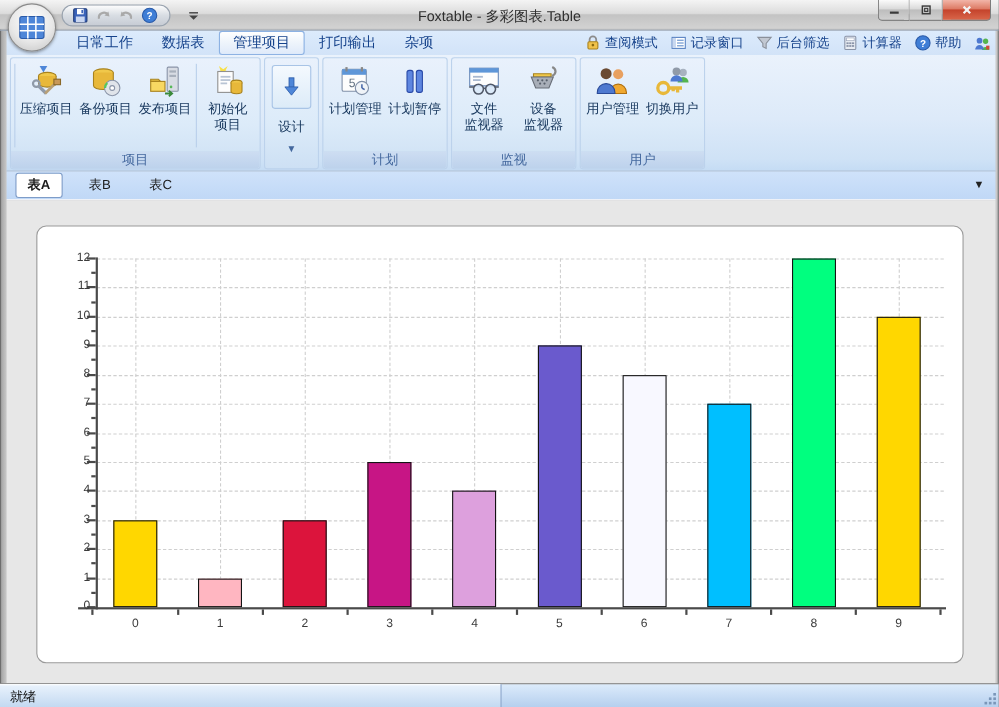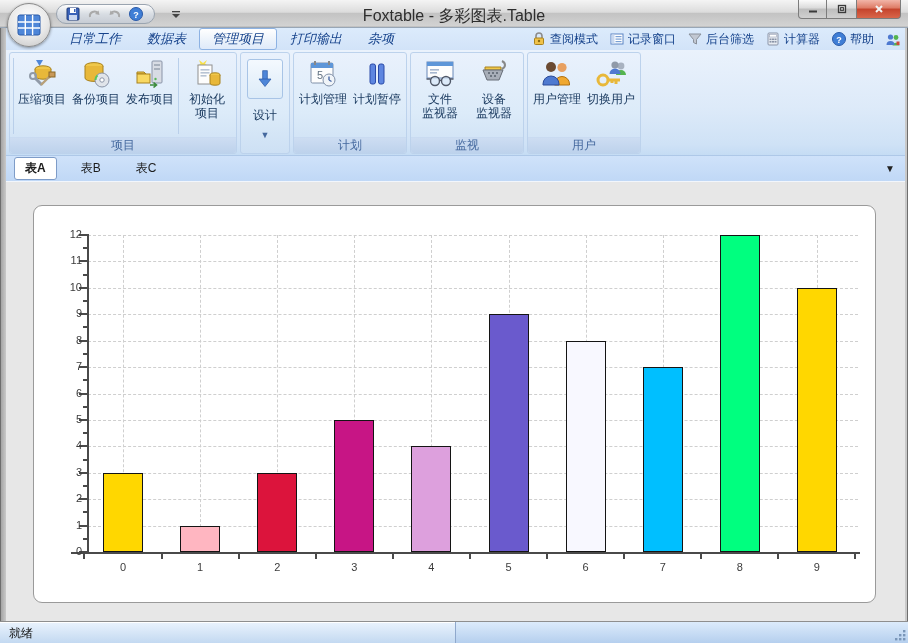"Foxtable - 多彩图表.Table" .win-title { font-size: 16px -> 13px }
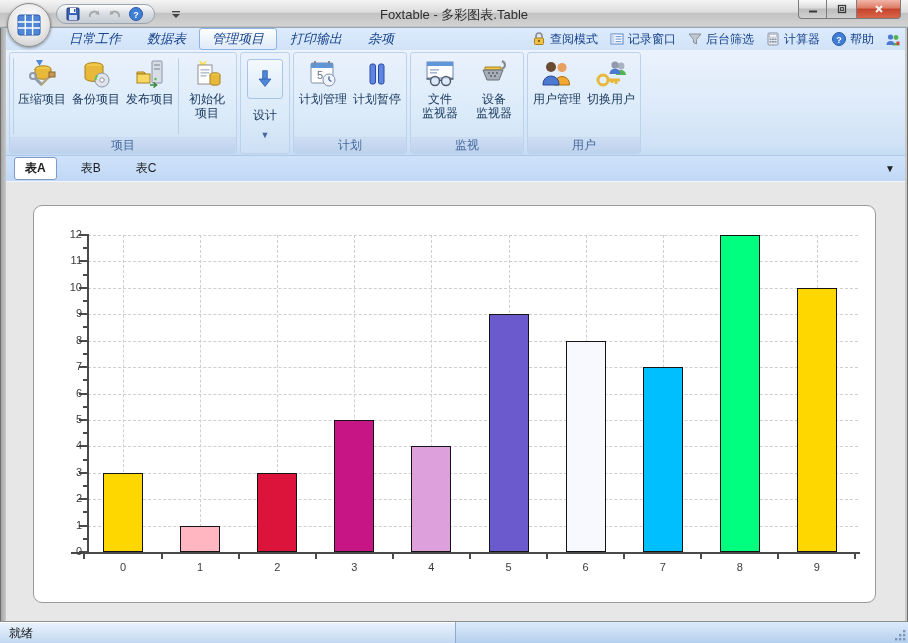"日常工作" .rtabs { font-style: italic -> none }
